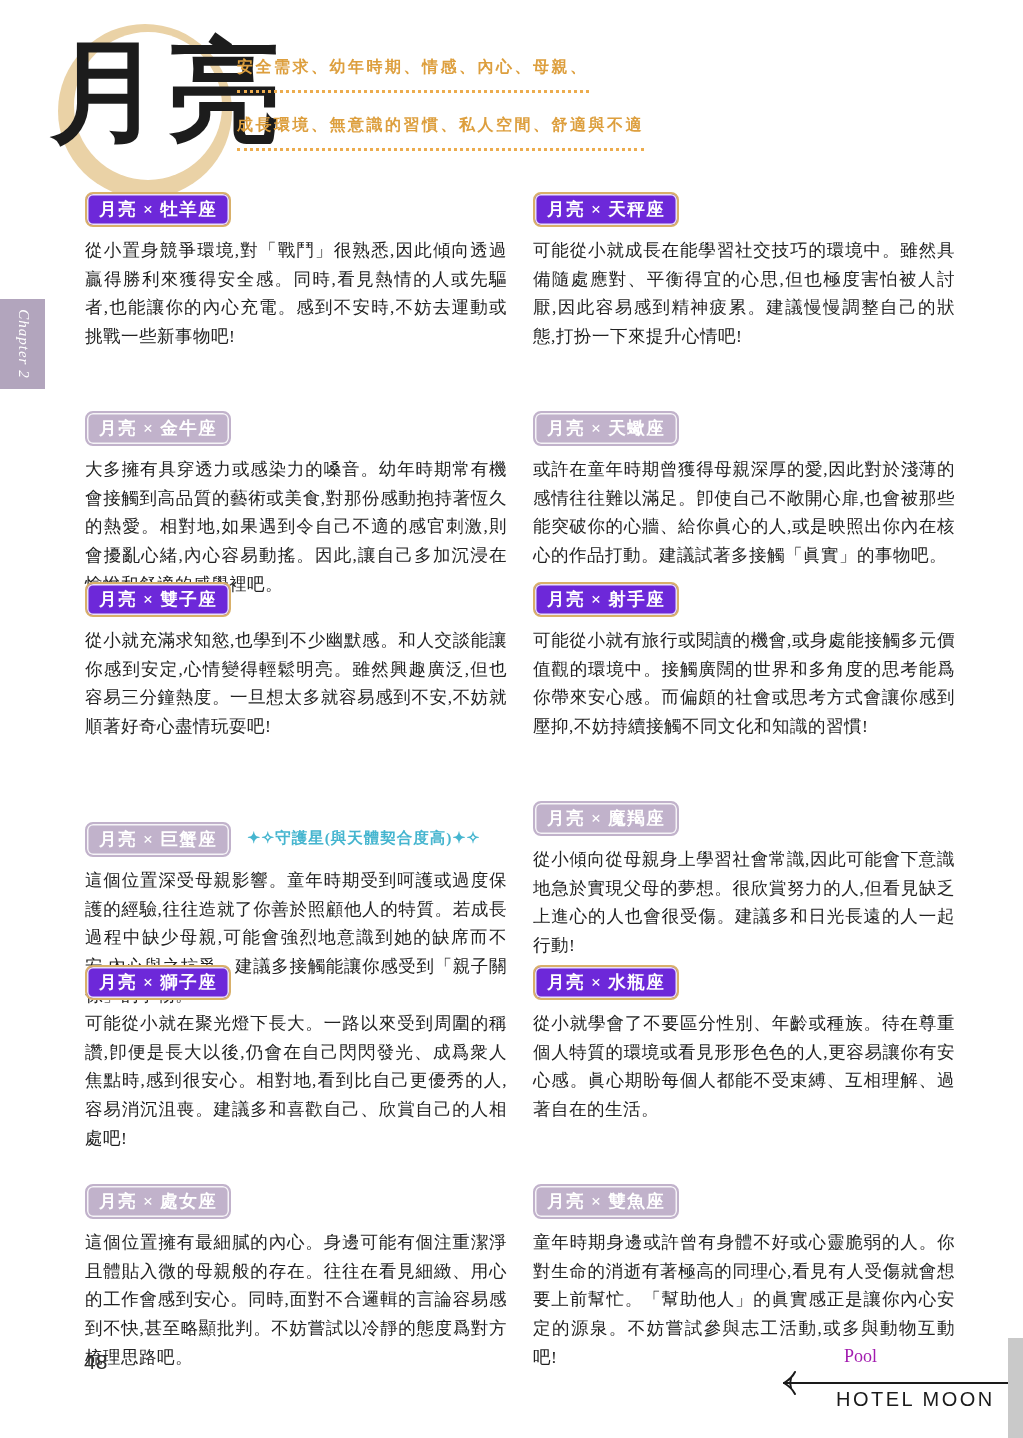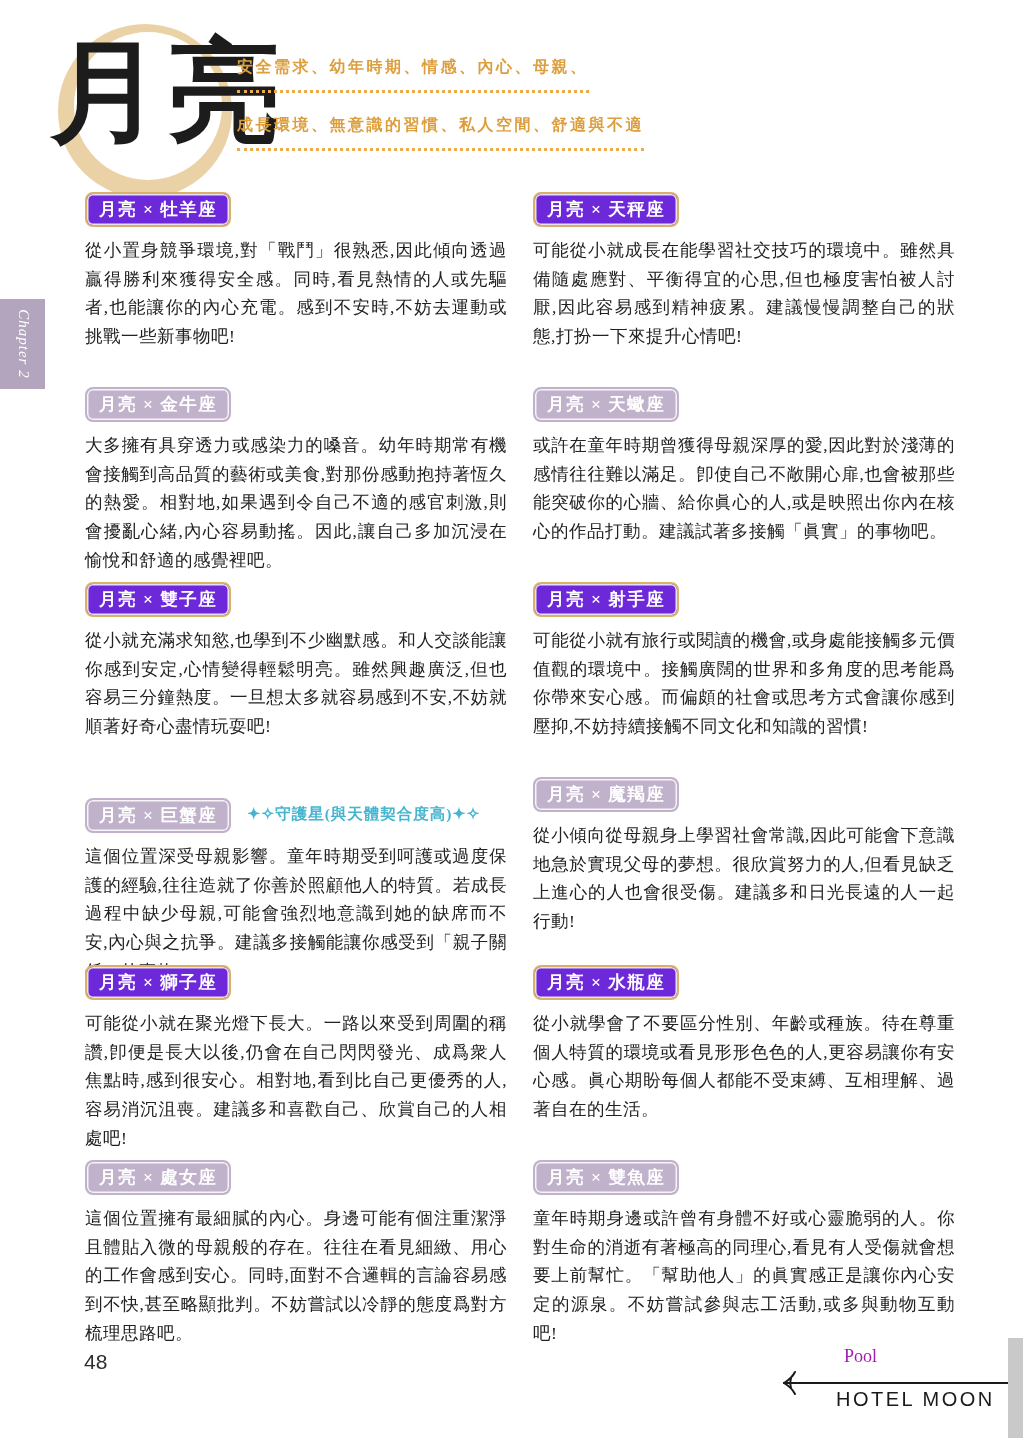"月亮 × 金牛座" .badge.purple { margin-top: none -> 24px }
